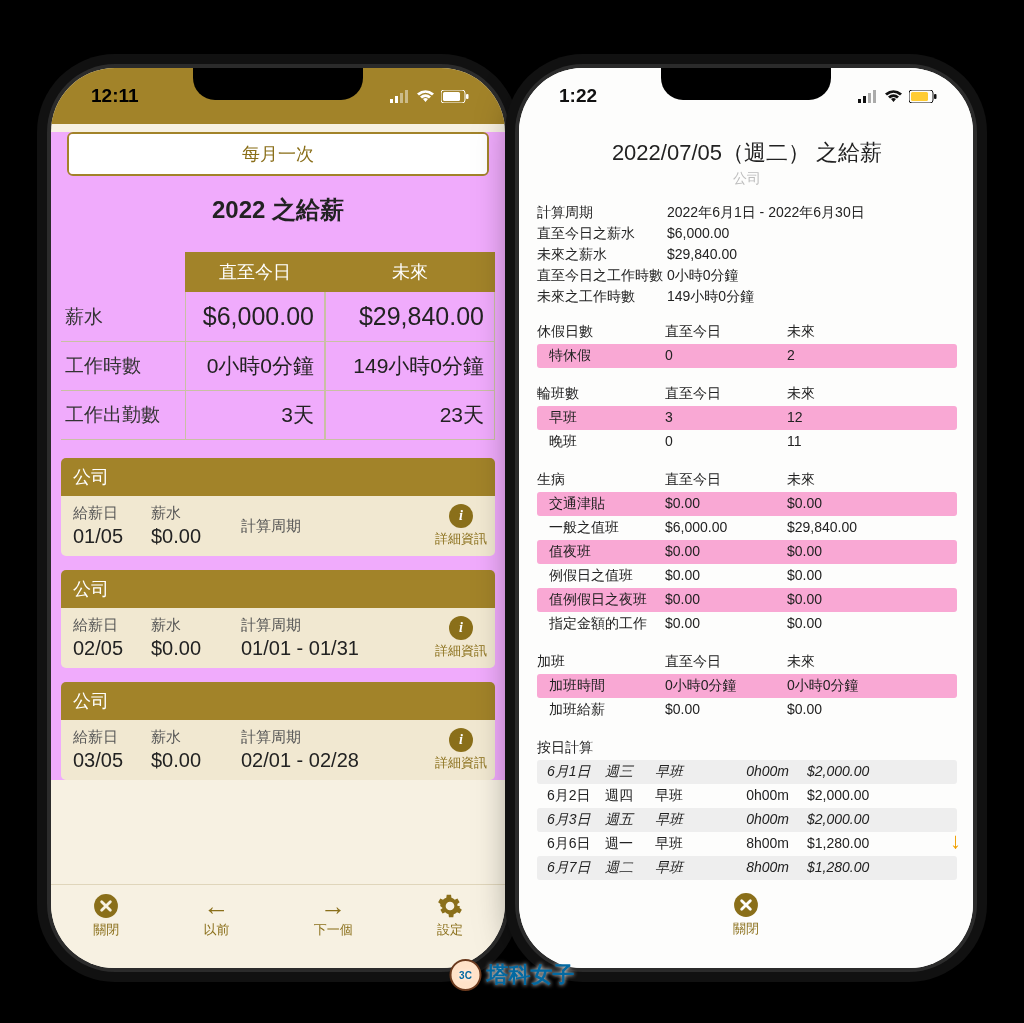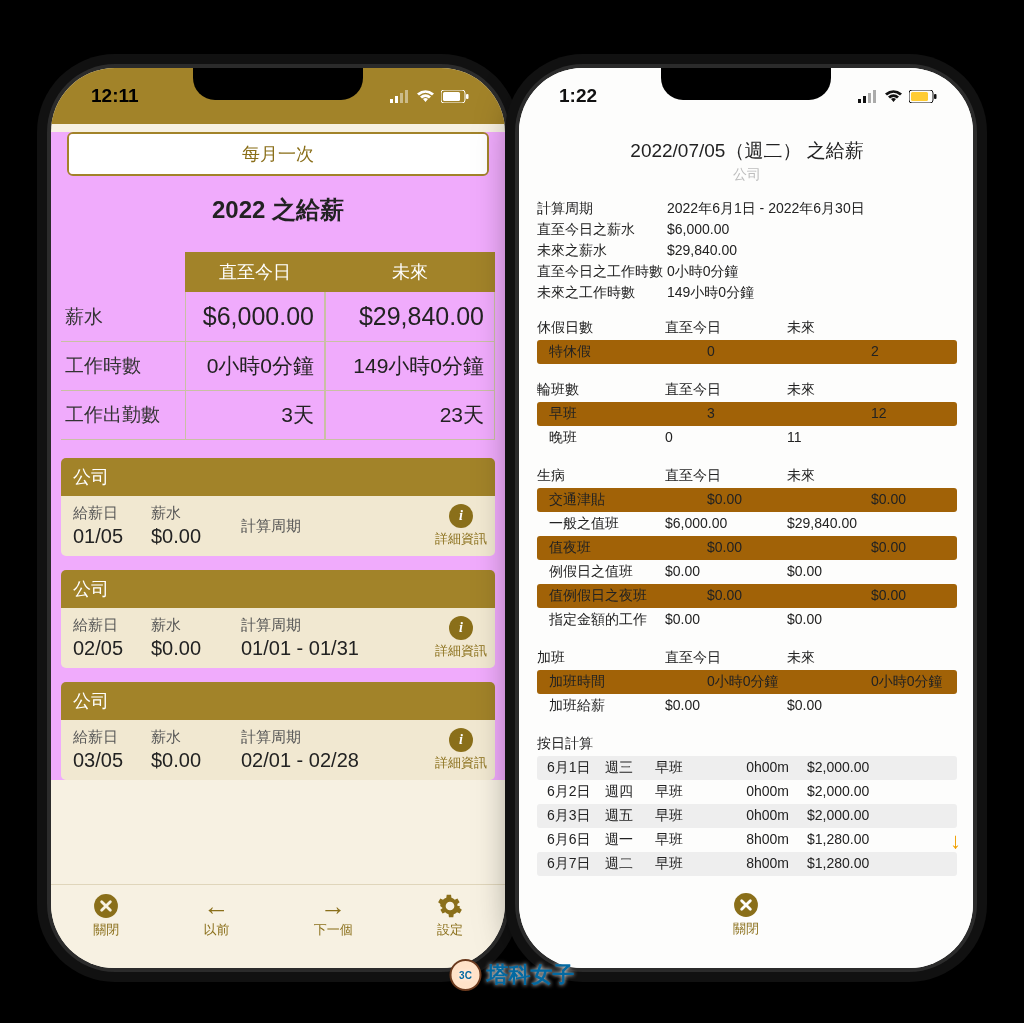"2022/07/05（週二） 之給薪" .p2title { font-size: 19px -> 22px }
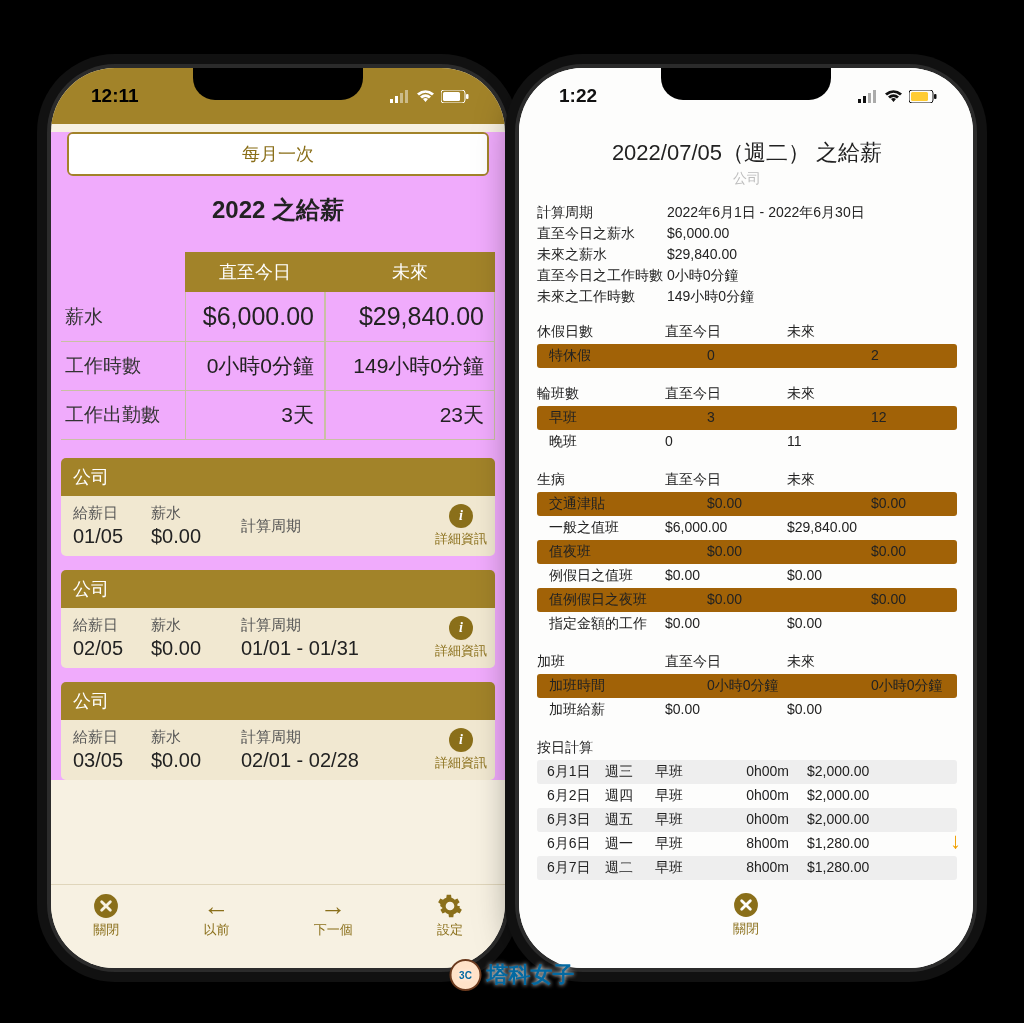"特休假" .sec-row.alt { background: #a16207 -> #f9a8d4; gap: 42px -> none }
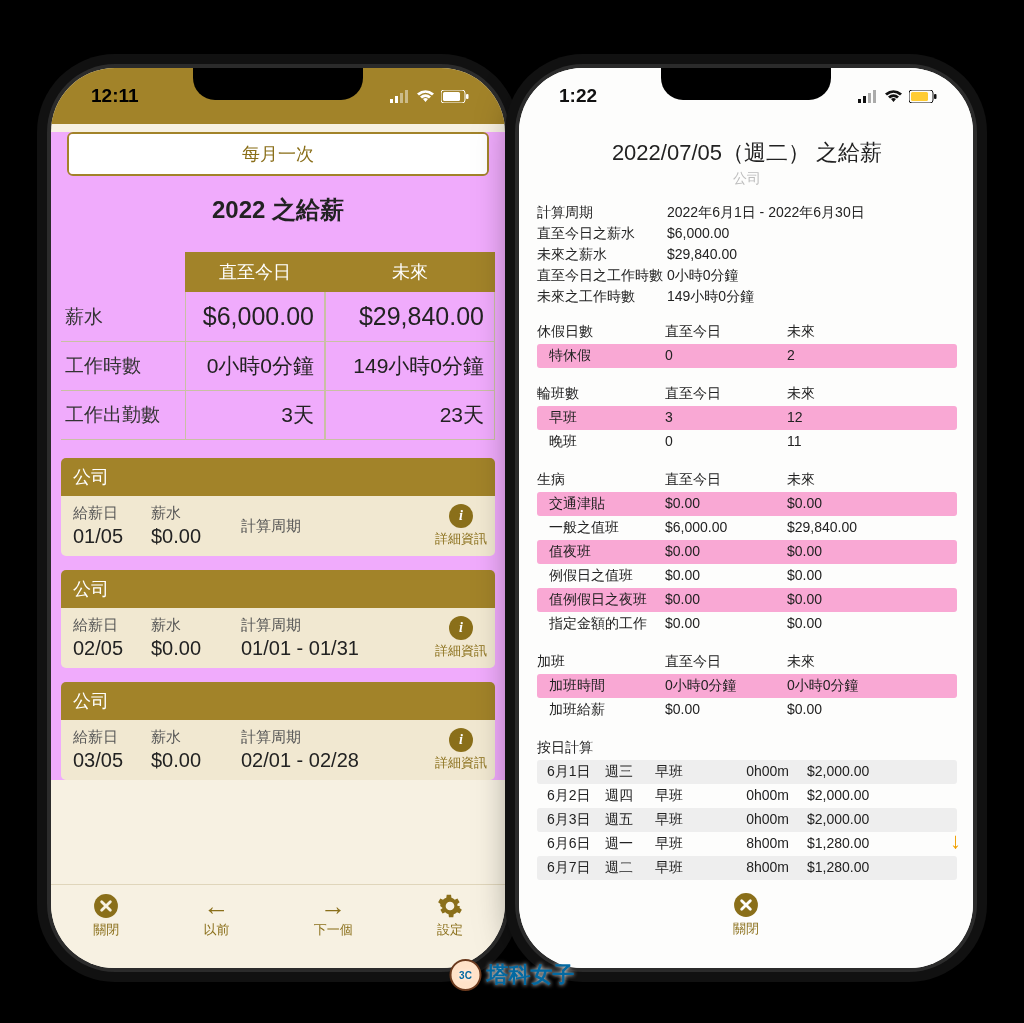"6月1日" .daily-row.alt { font-style: none -> italic }
